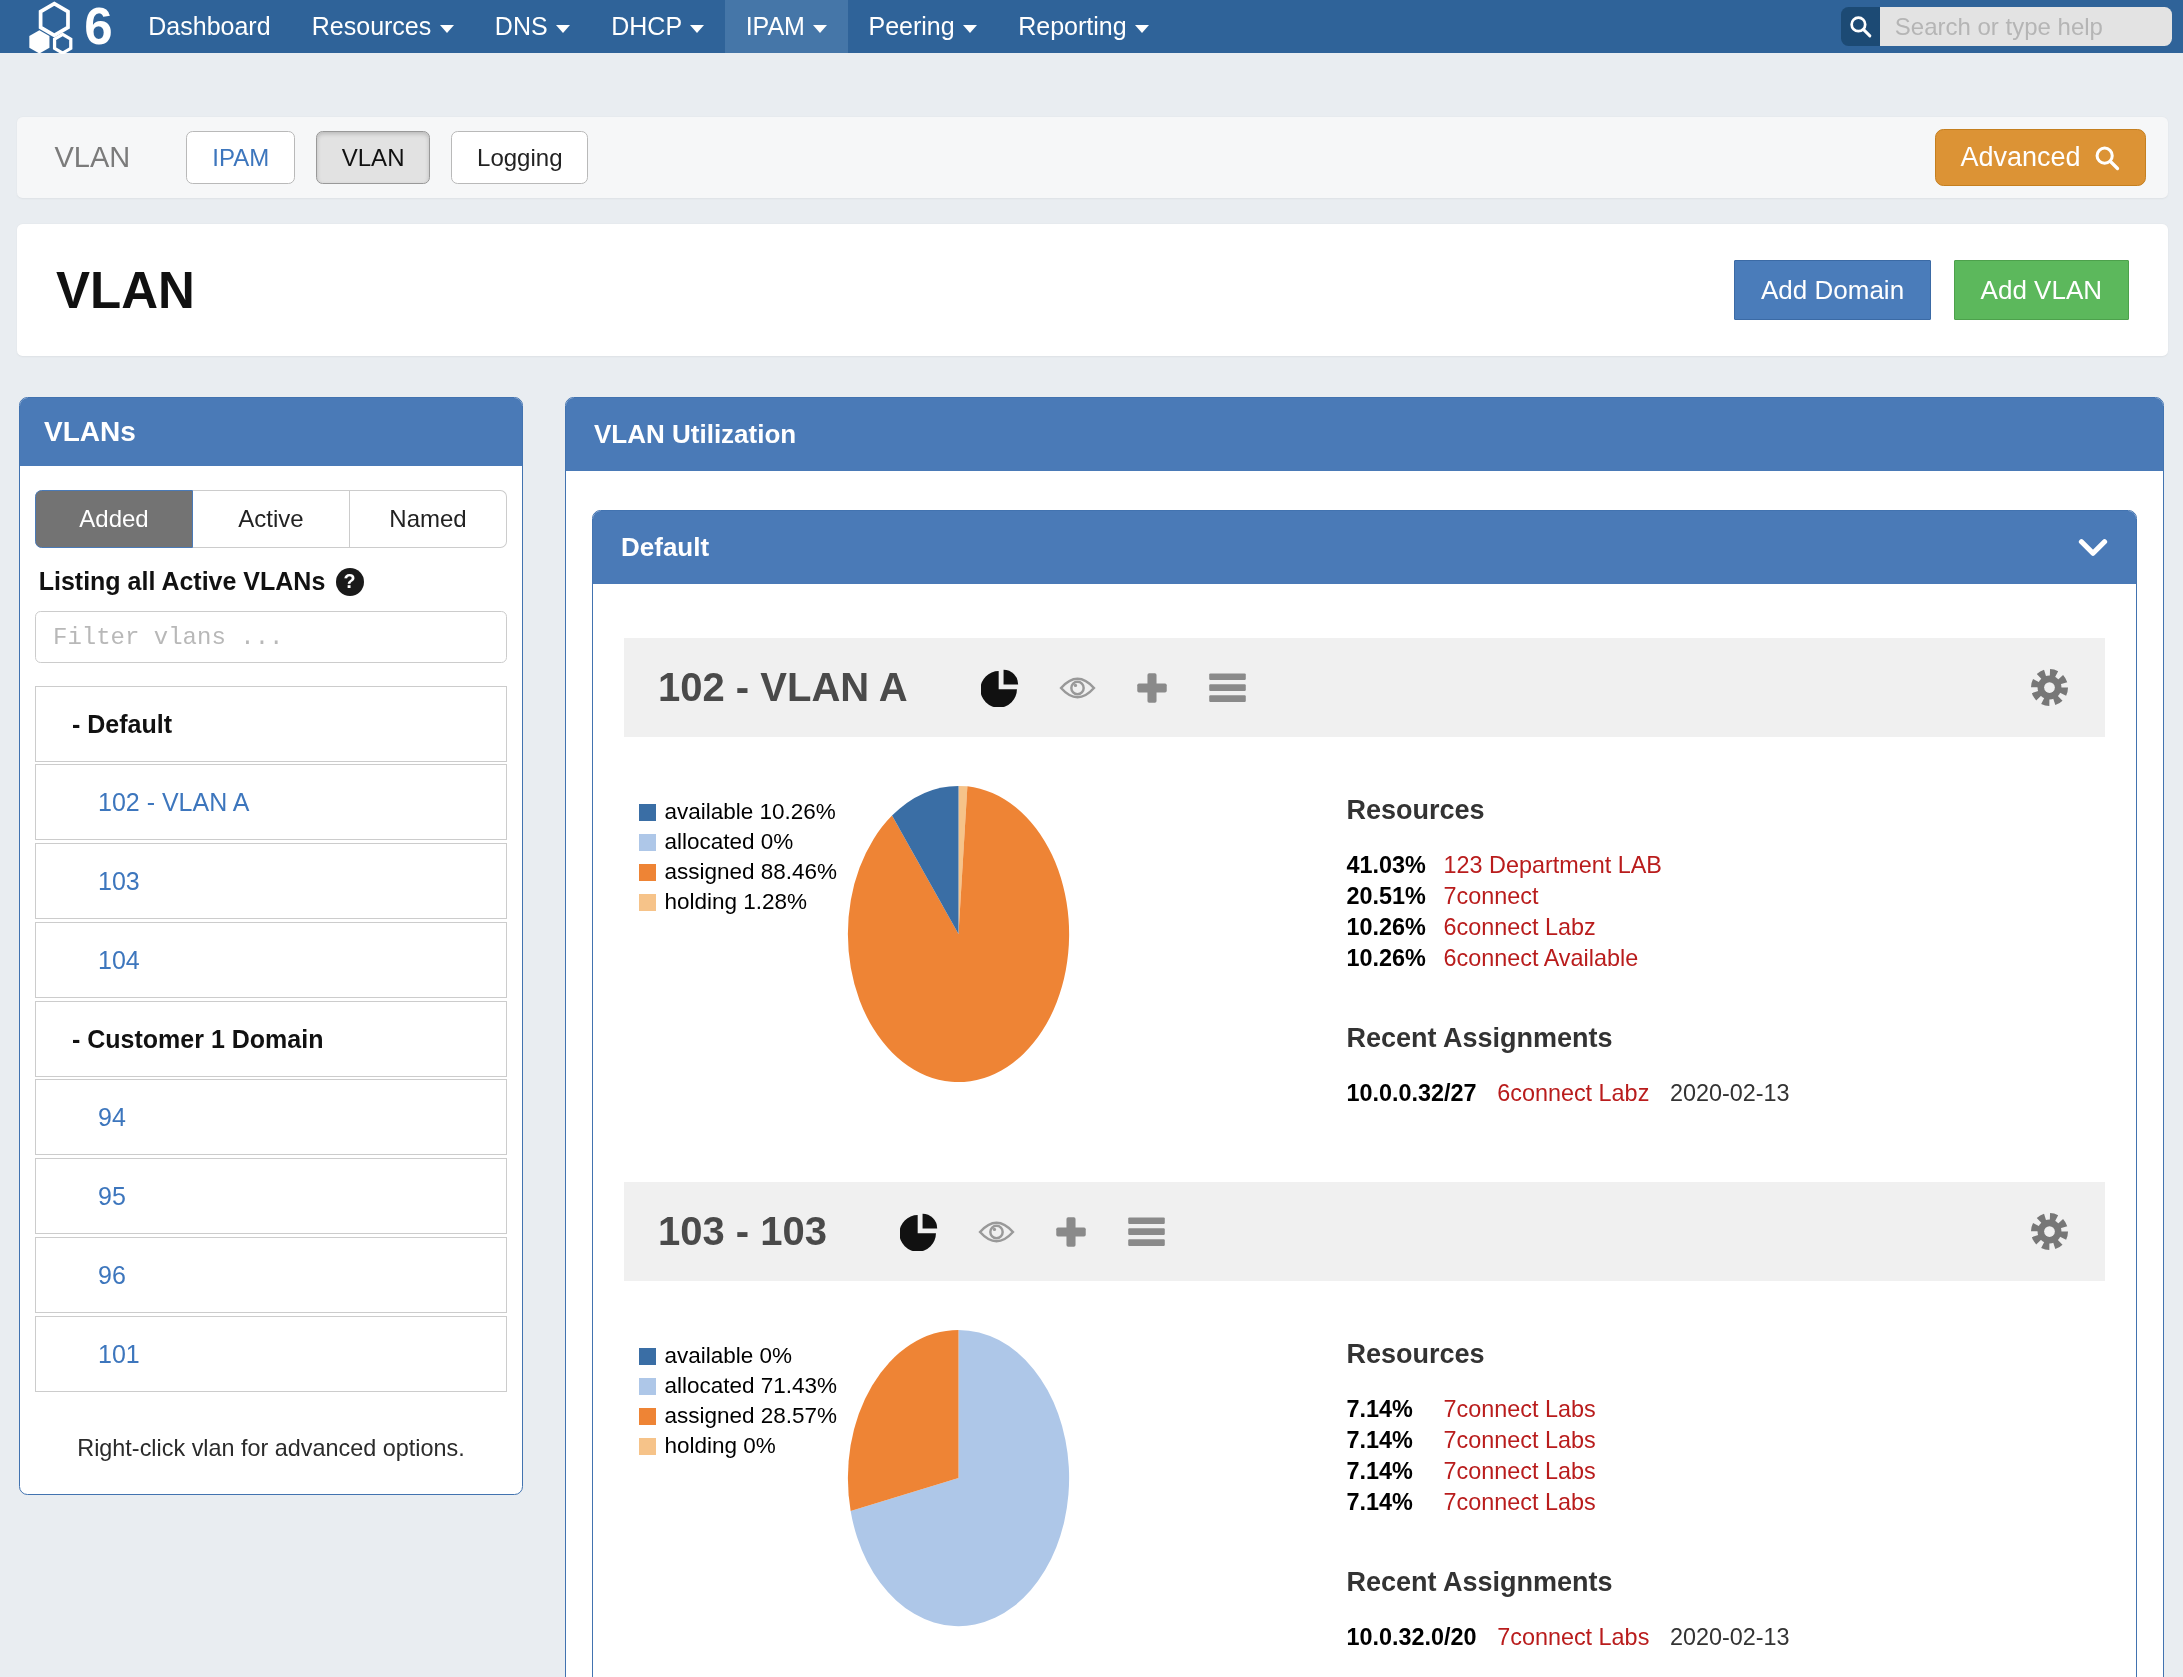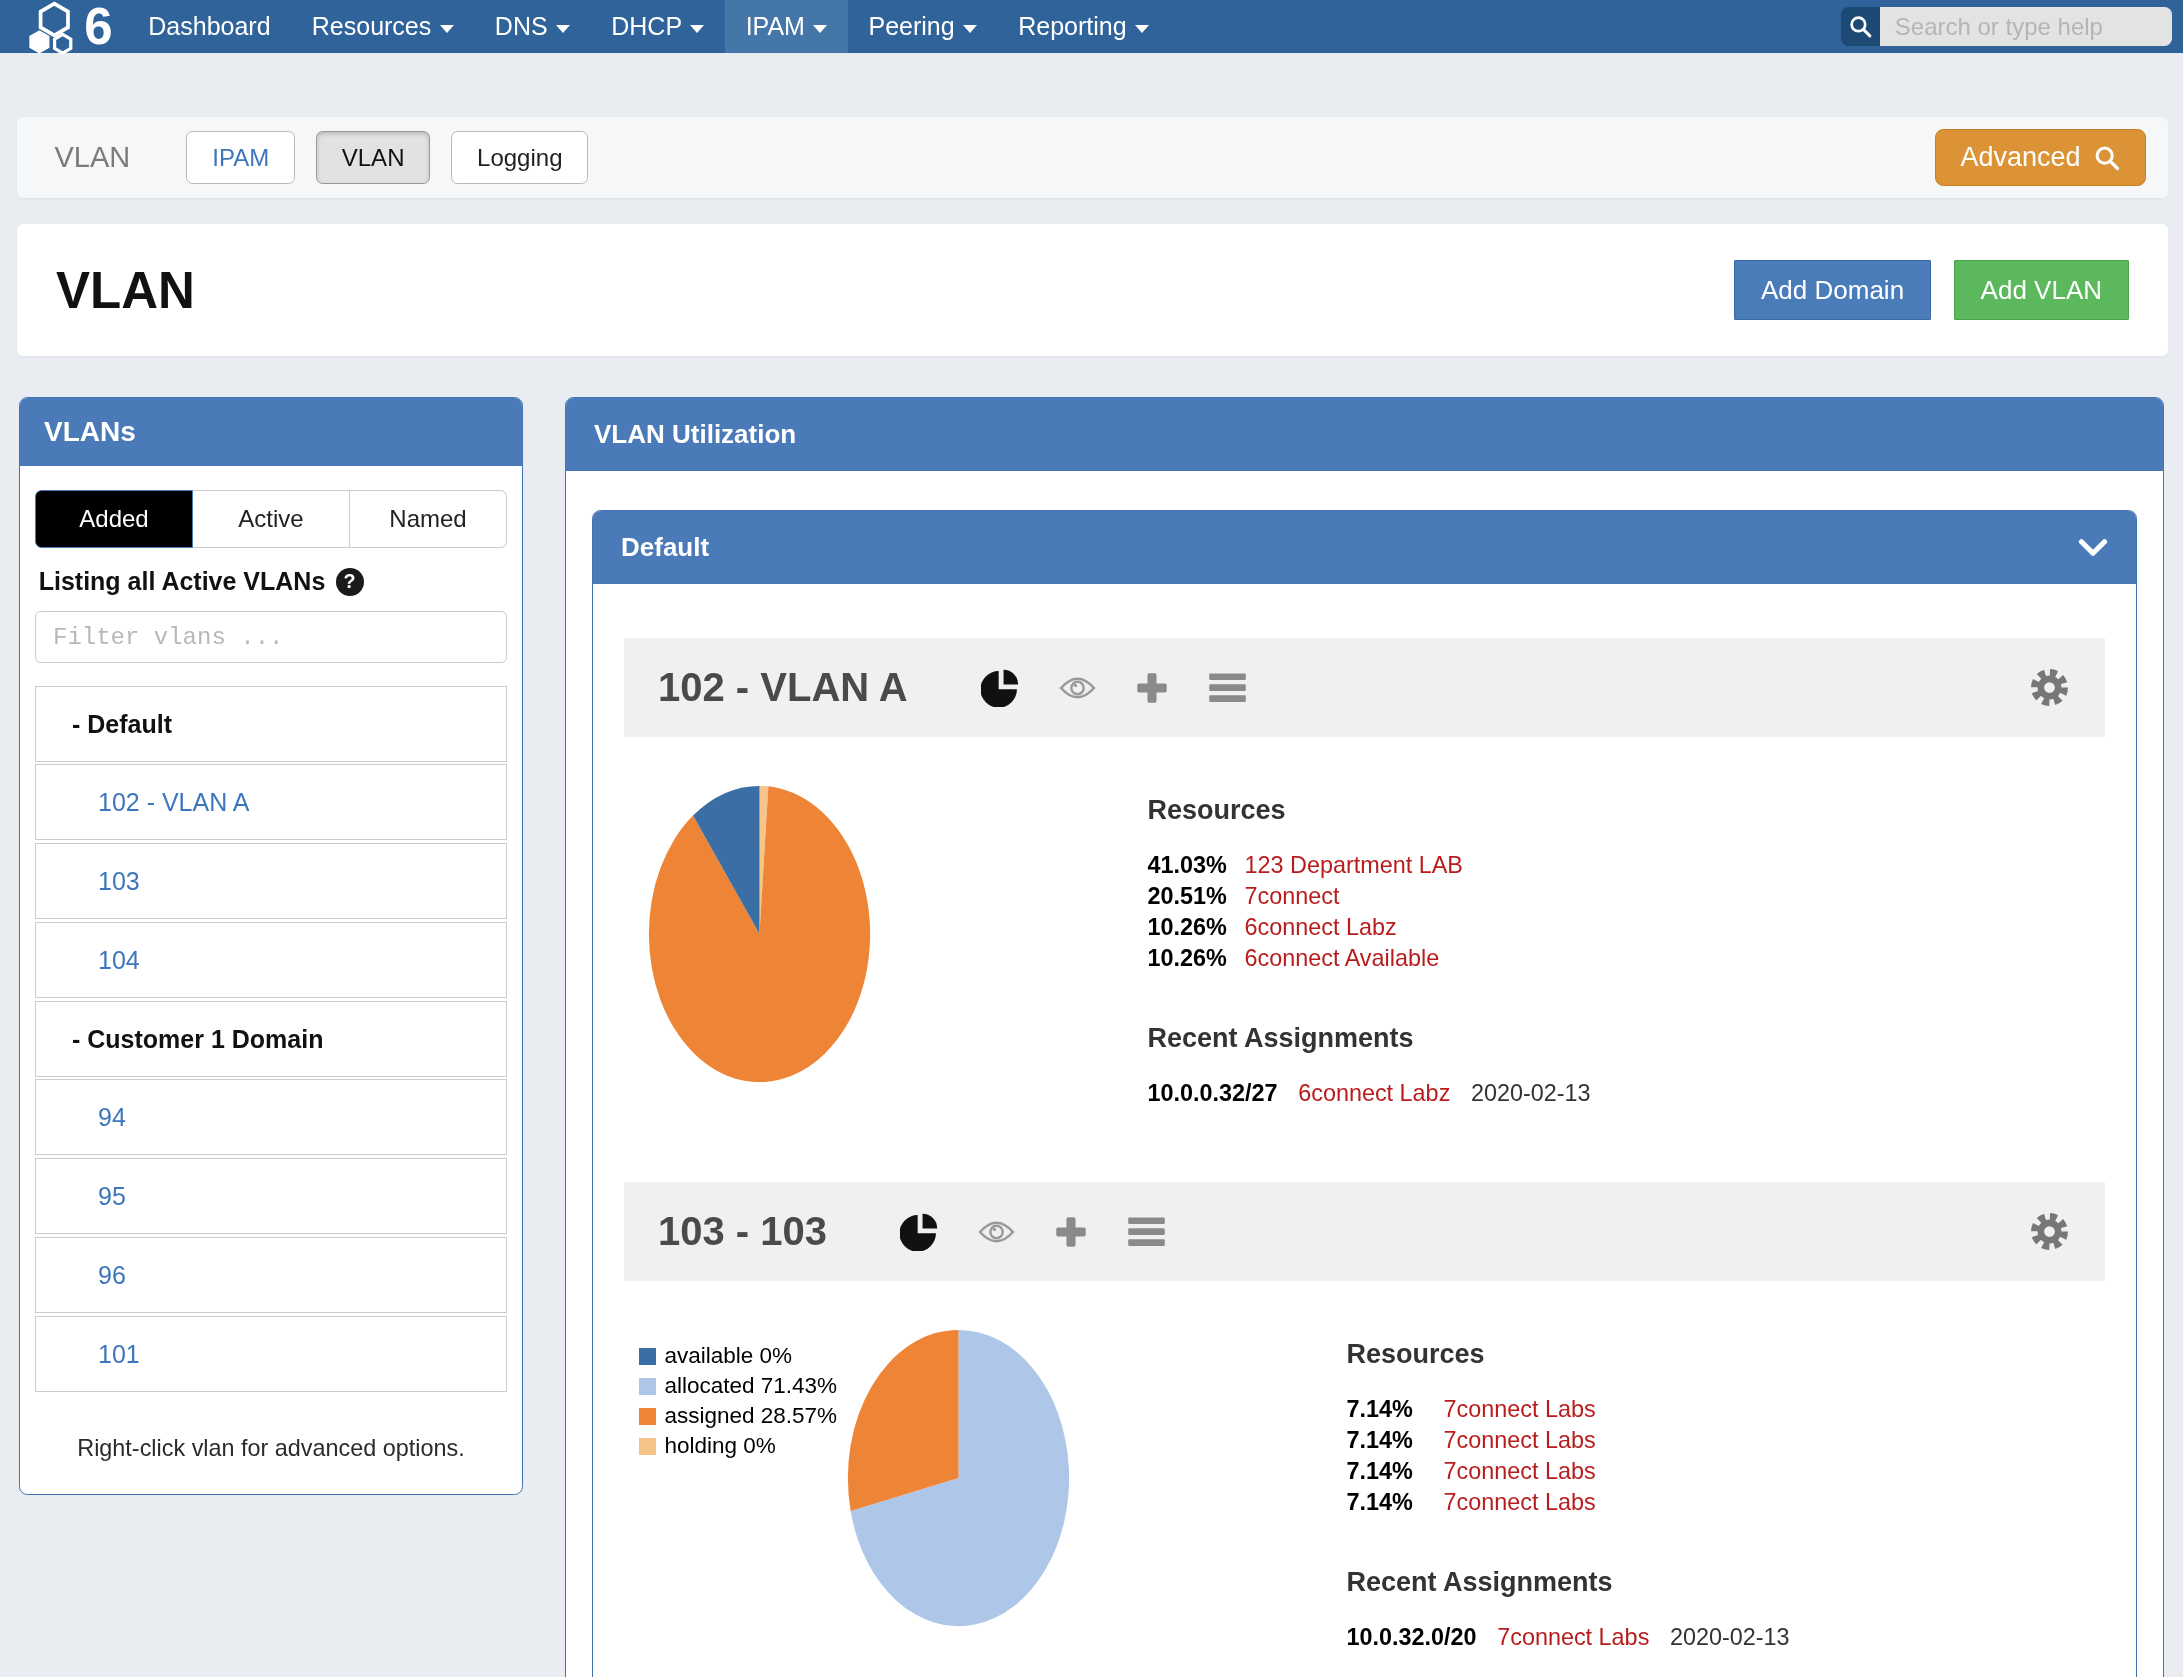"Added" .side-tab.active { background: #000000 -> #737373 }
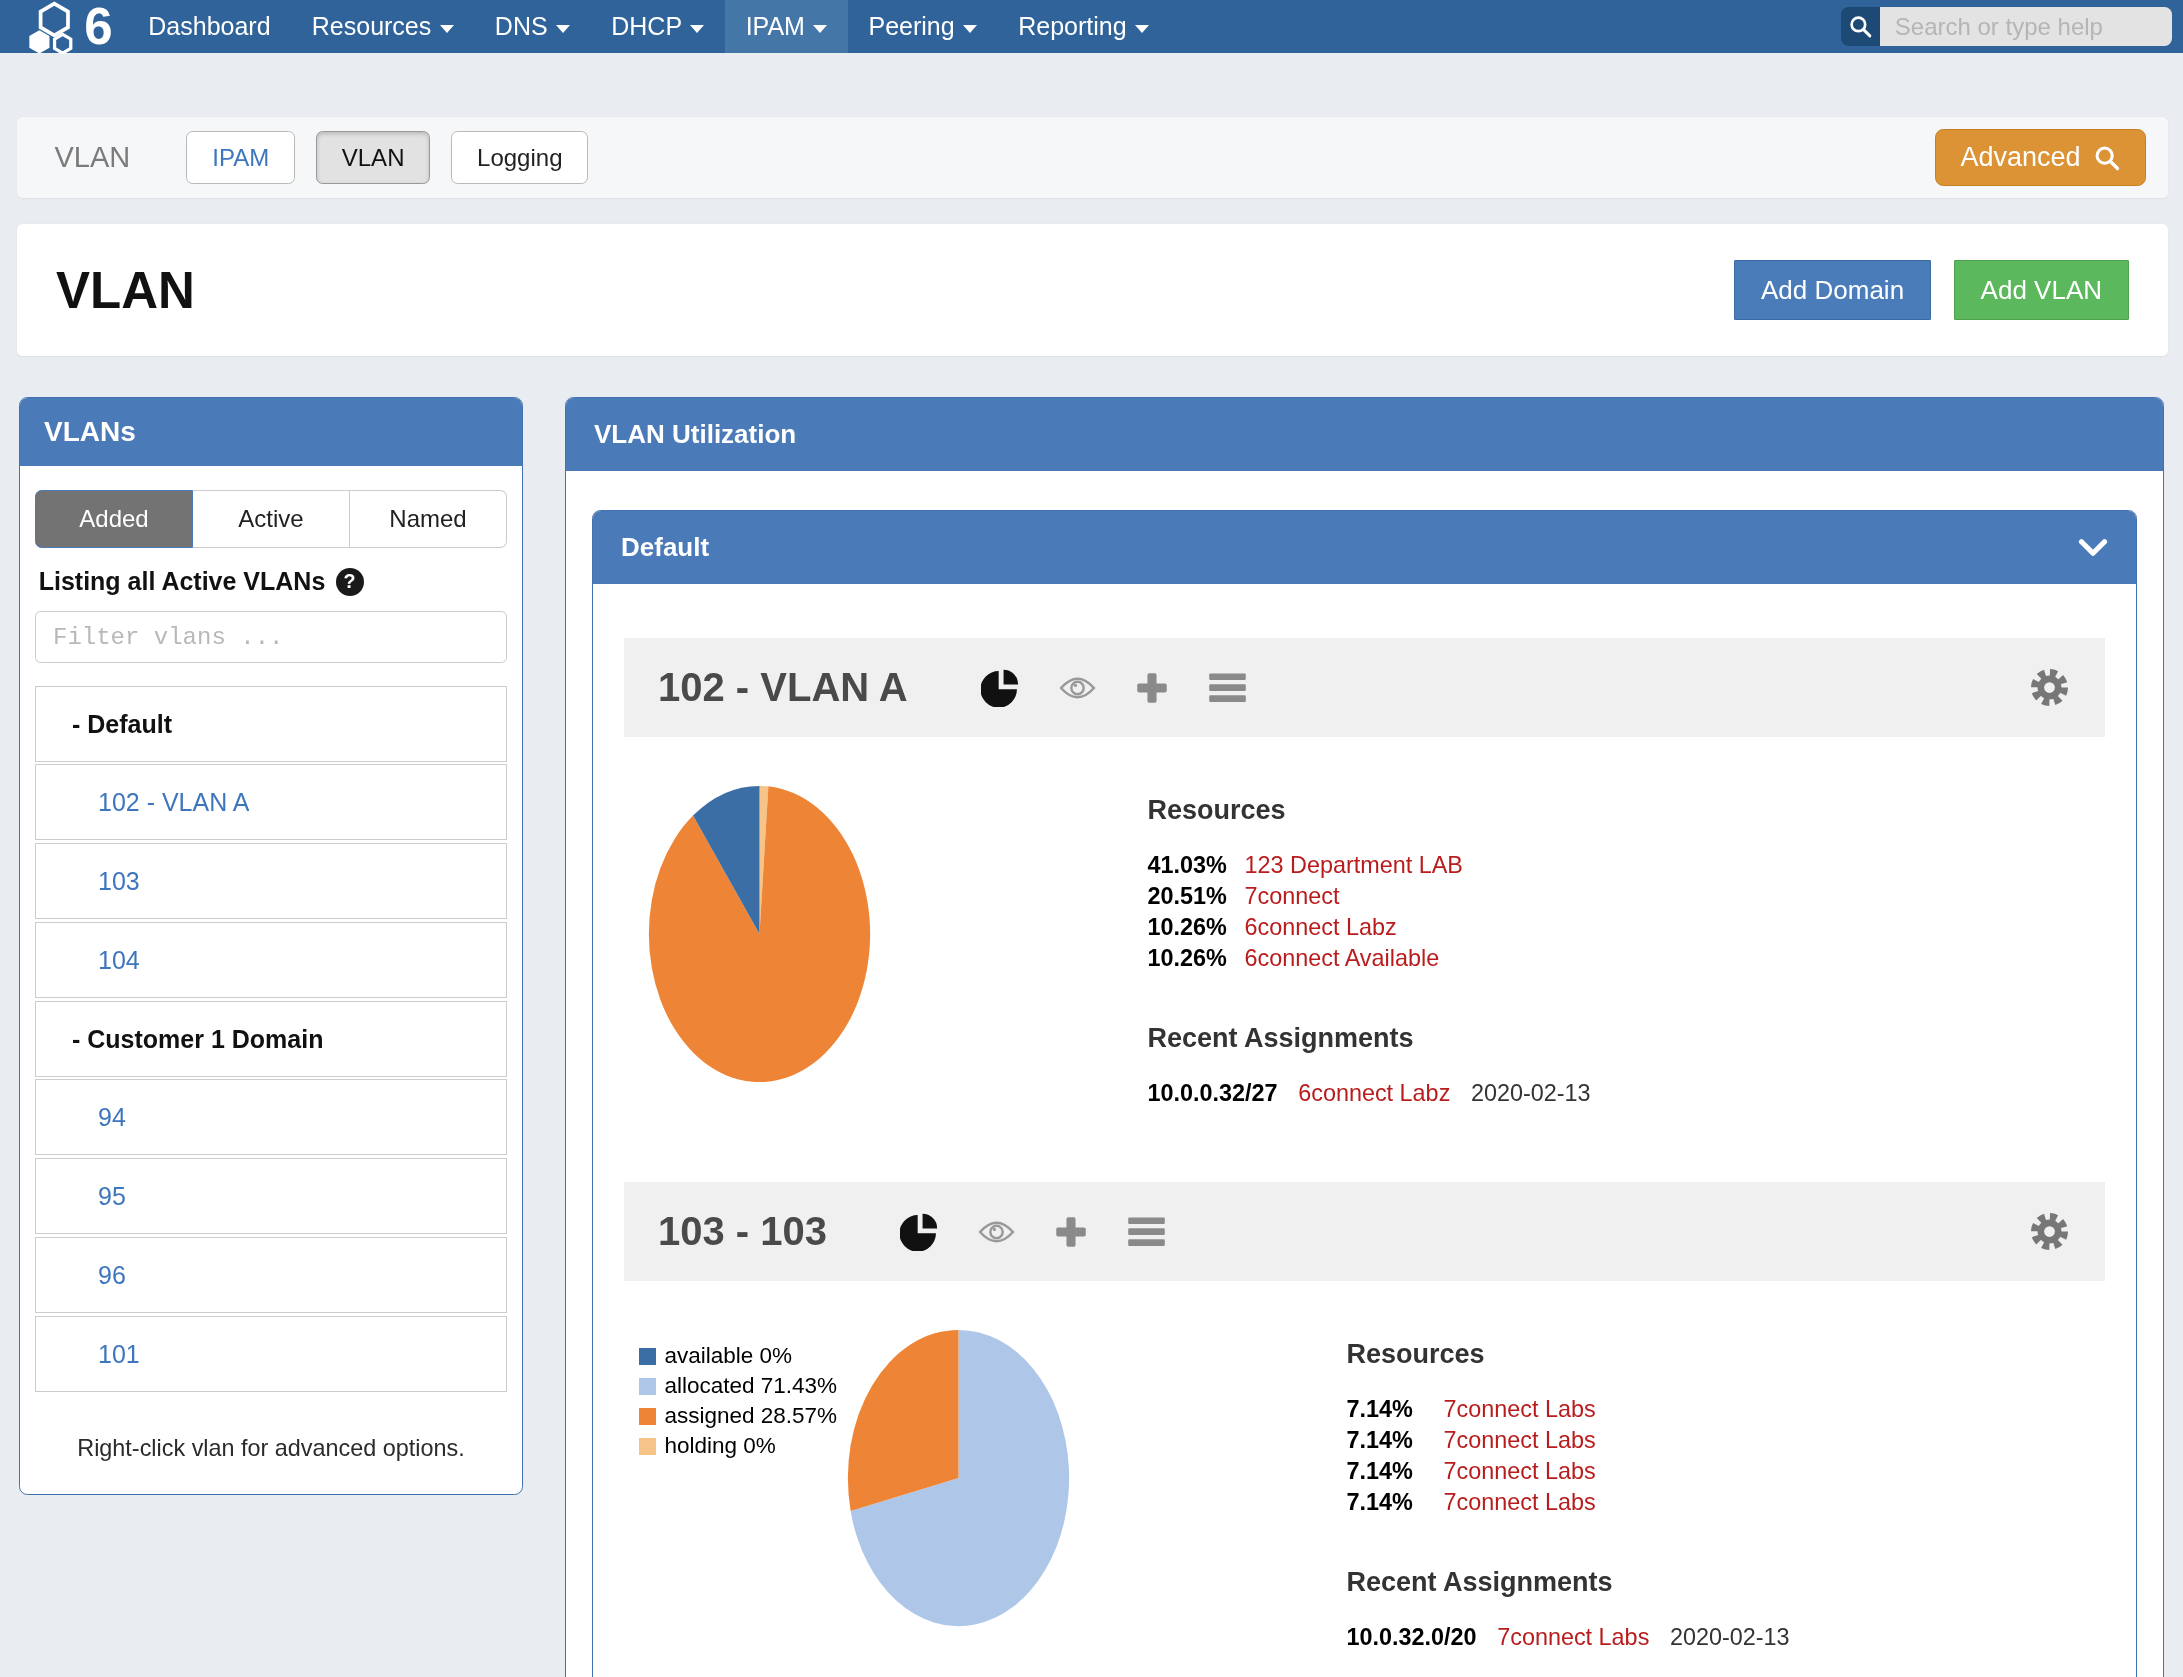"available 10.26%" ul.legend { html: none -> <ul> <li> <span></span> <span>available 10.26%</span> </li> <li> <span></span> <span>allocated 0%</span> </li> <li> <span></span> <span>assigned 88.46%</span> </li> <li> <span></span> <span>holding 1.28%</span> </li> </ul> }
